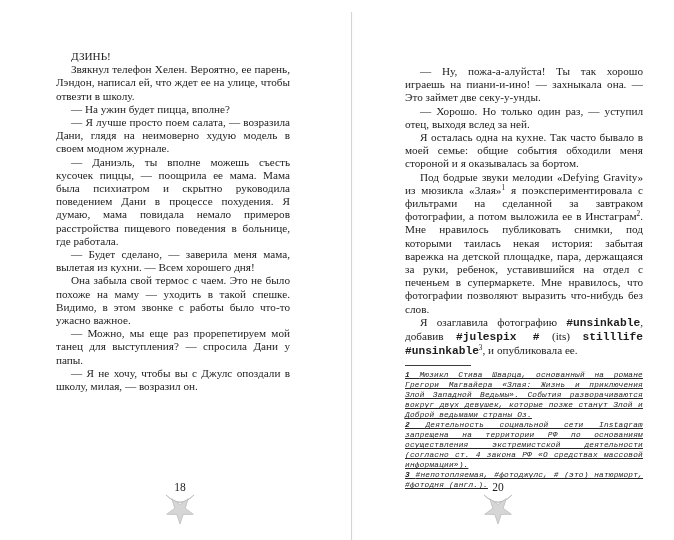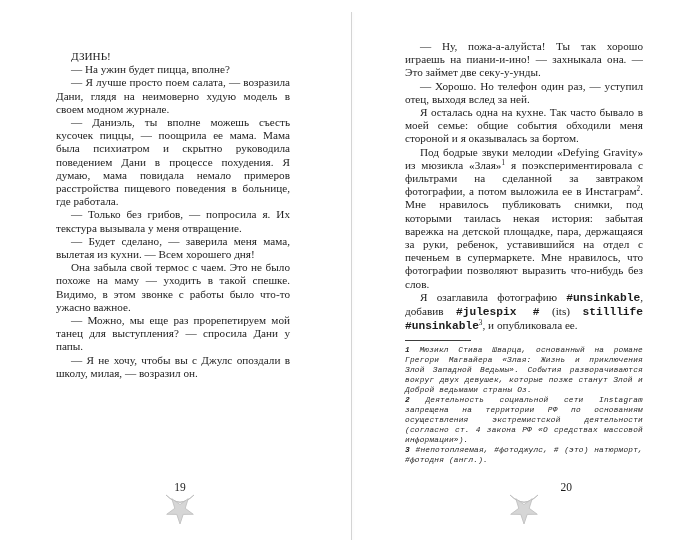"Звякнул телефон Хелен. Вероятно, ее" p.par { html: none -> <p><span>Звякнул телефон Хелен. Вероятно, ее парень, Лэндон, написал ей, что ждет ее на улице, чтобы отвезти в школу.</span></p> }
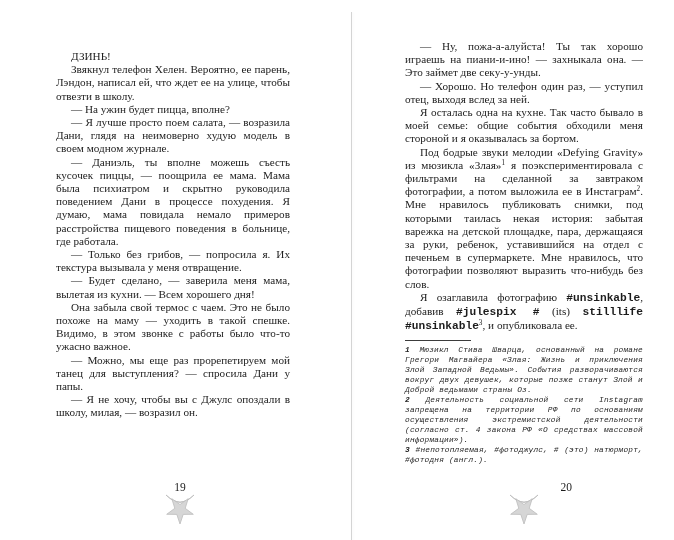"— Ну, пожа-а-алуйста! Ты так" .page-right { top: 28px -> 53px }
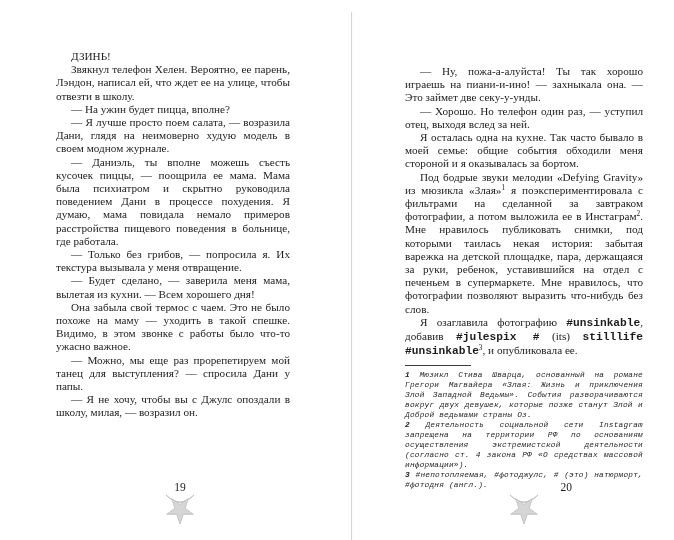"— Хорошо. Но телефон один" span { text: телефон -> только }
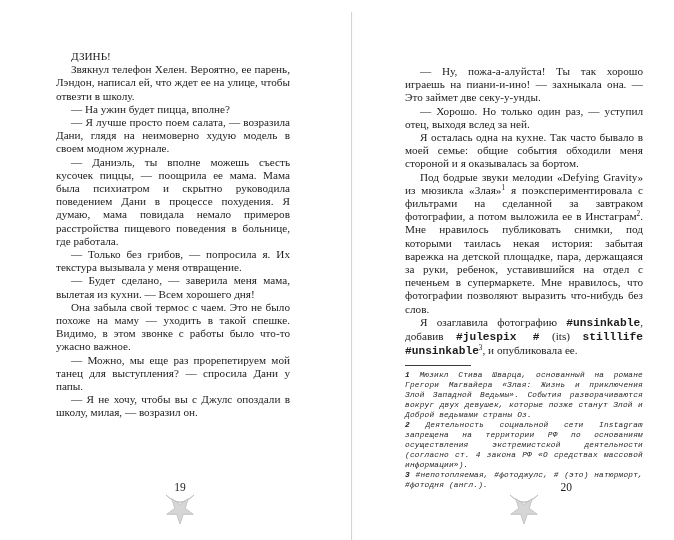"— Только без грибов, —" p.par { html: <p><span>— Только без грибов, — попросила я. Их текстура вызывала у меня отвращение.</span></p> -> none }
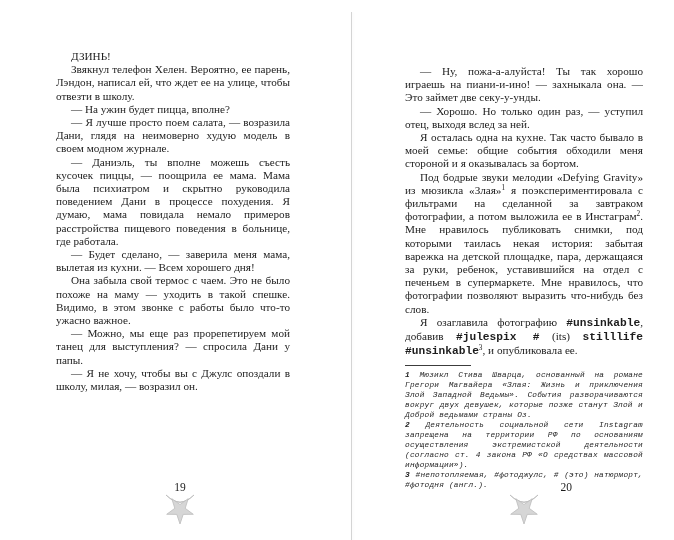"1 Мюзикл Стива Шварца, основанный" .footnote { text-decoration: none -> underline }
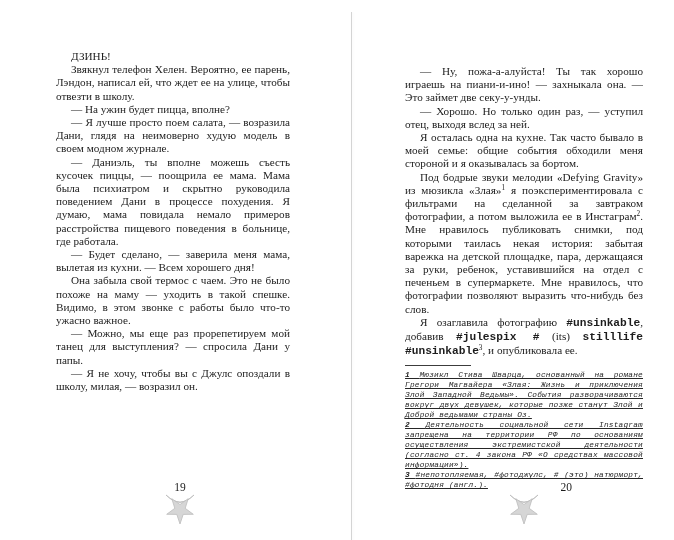"19" div.page-number { text: 19 -> 18 }
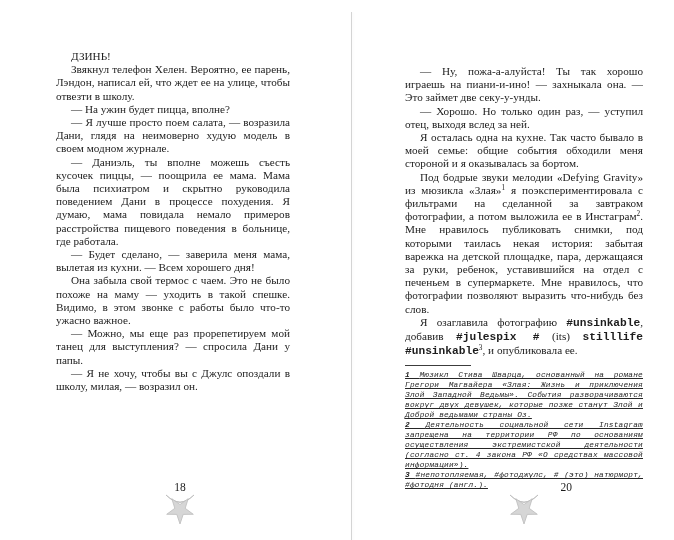"20" .footer-right { left: 464px -> 438px; text-align: right -> none }
